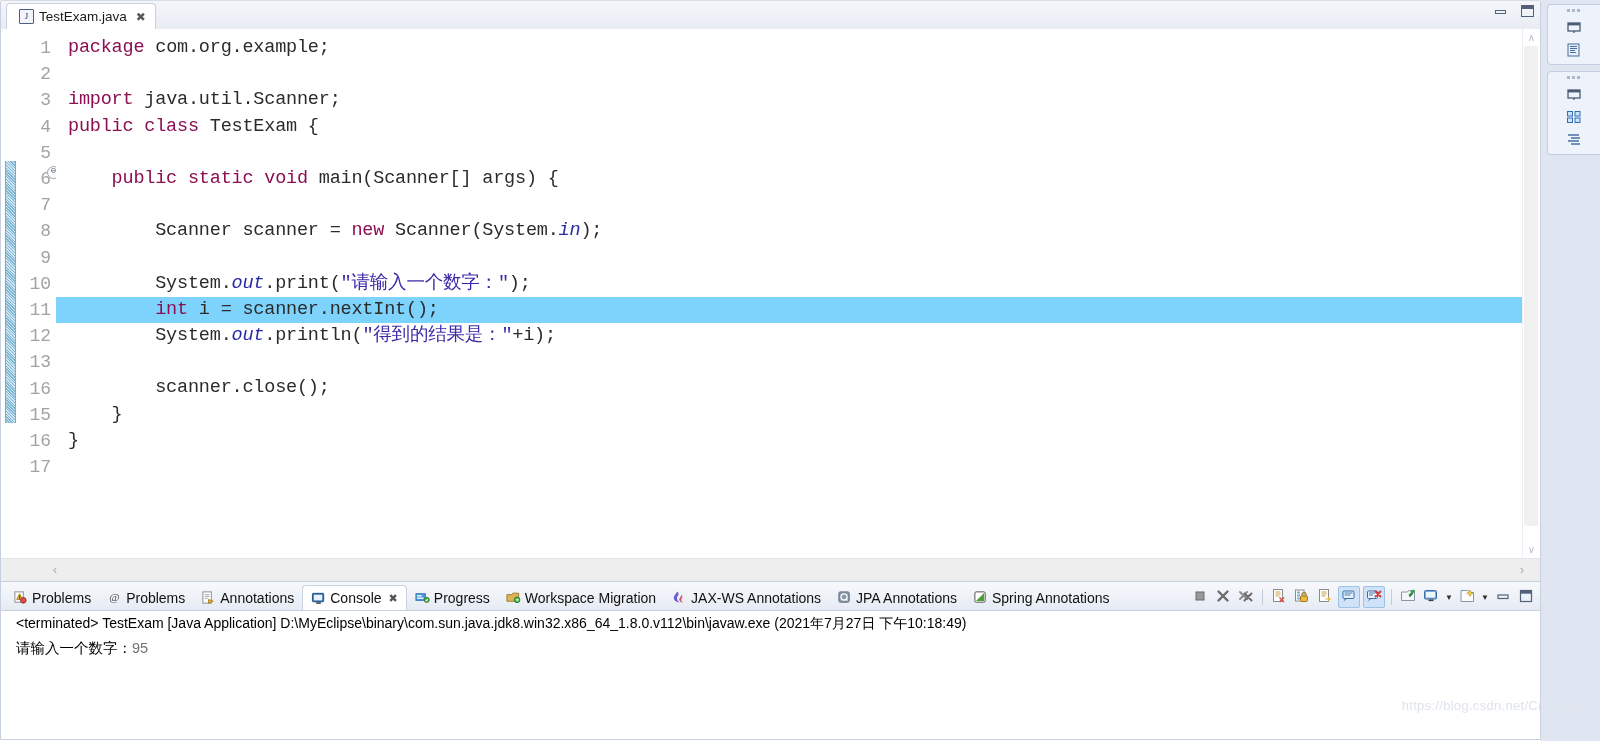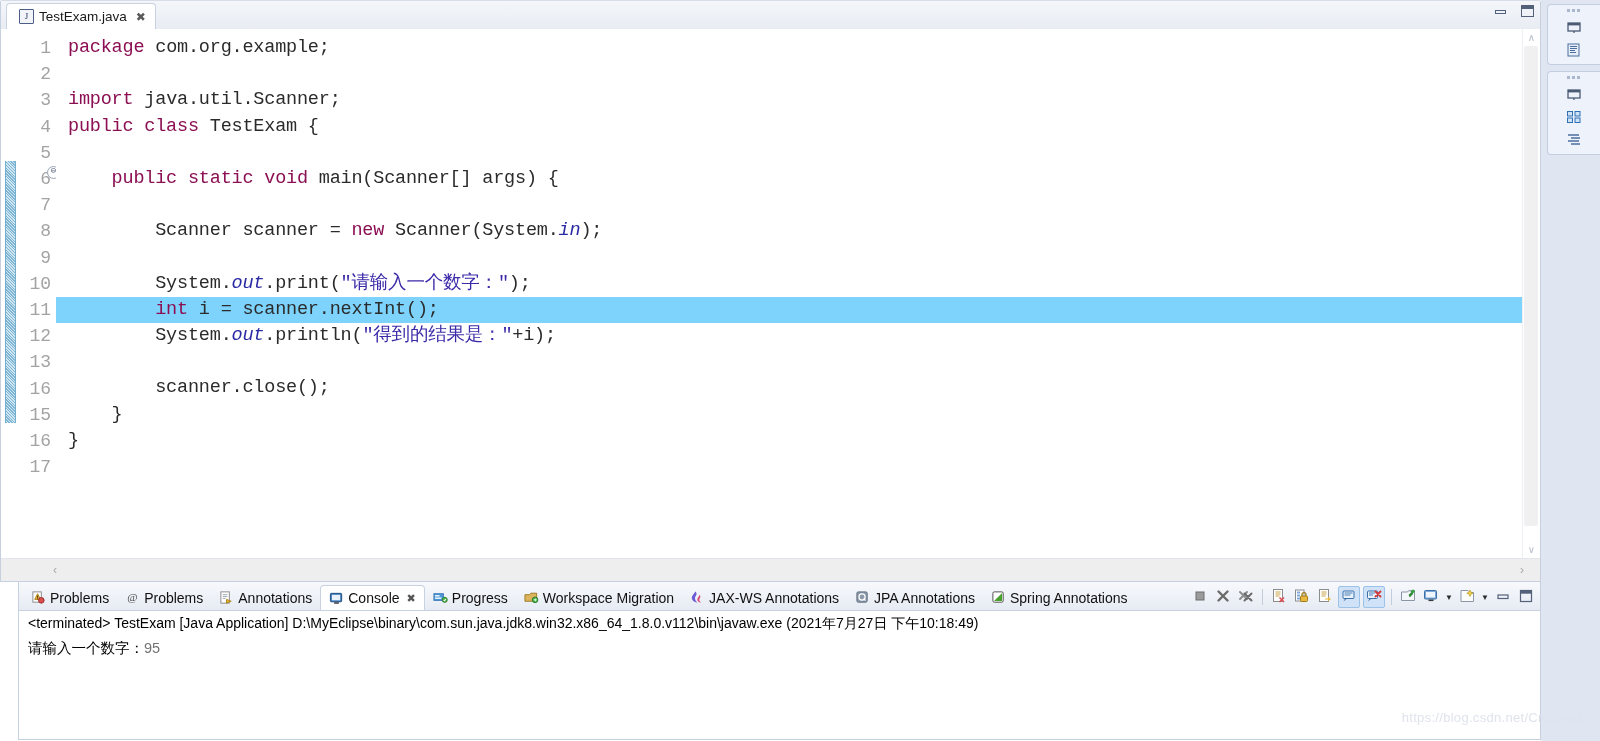"Problems" #console-stack { margin-left: 18px -> none }
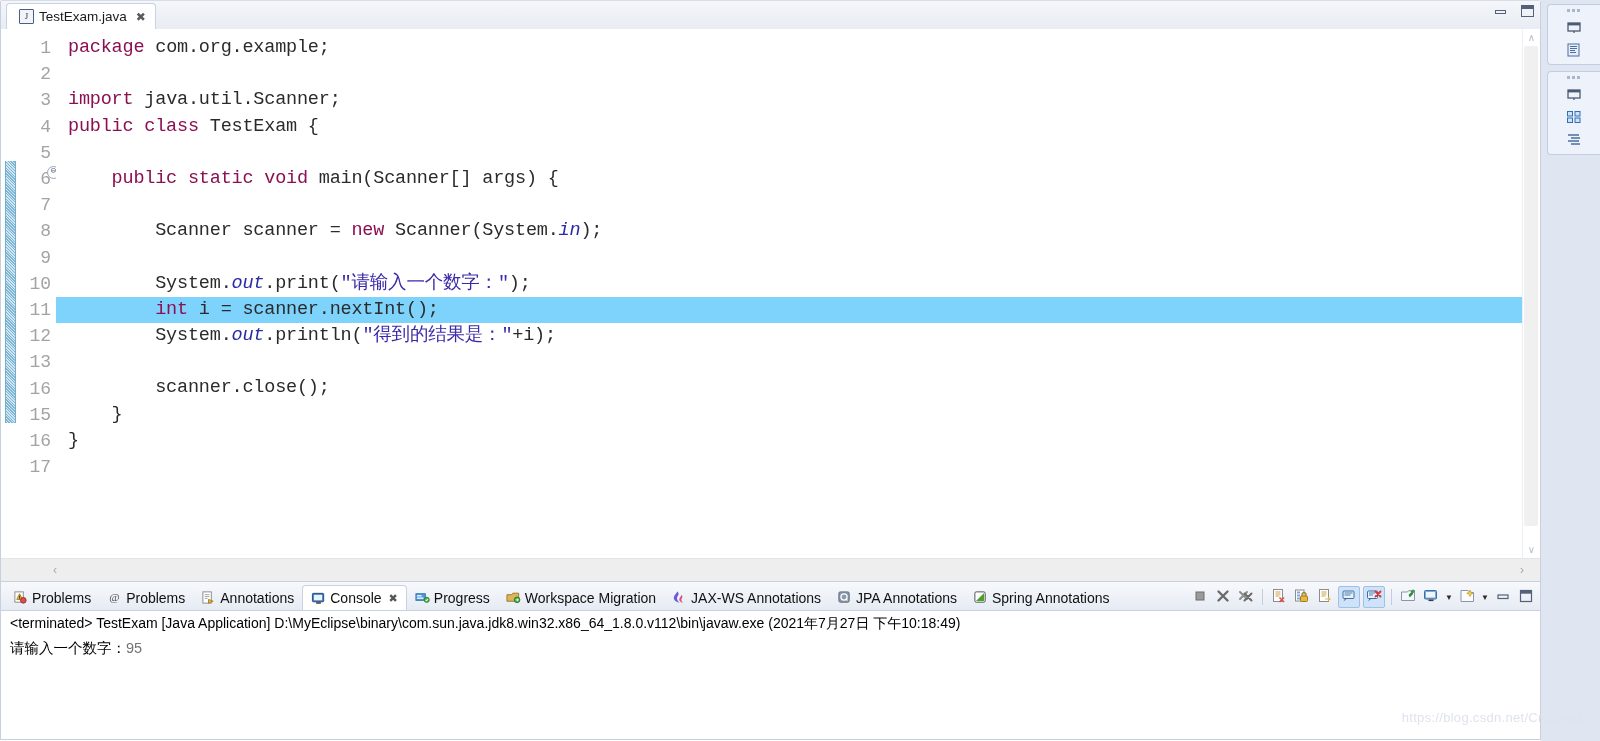"<terminated> TestExam [Java Application]" #console-output { padding: 1px 0 0 6px -> 1px 0 0 12px }
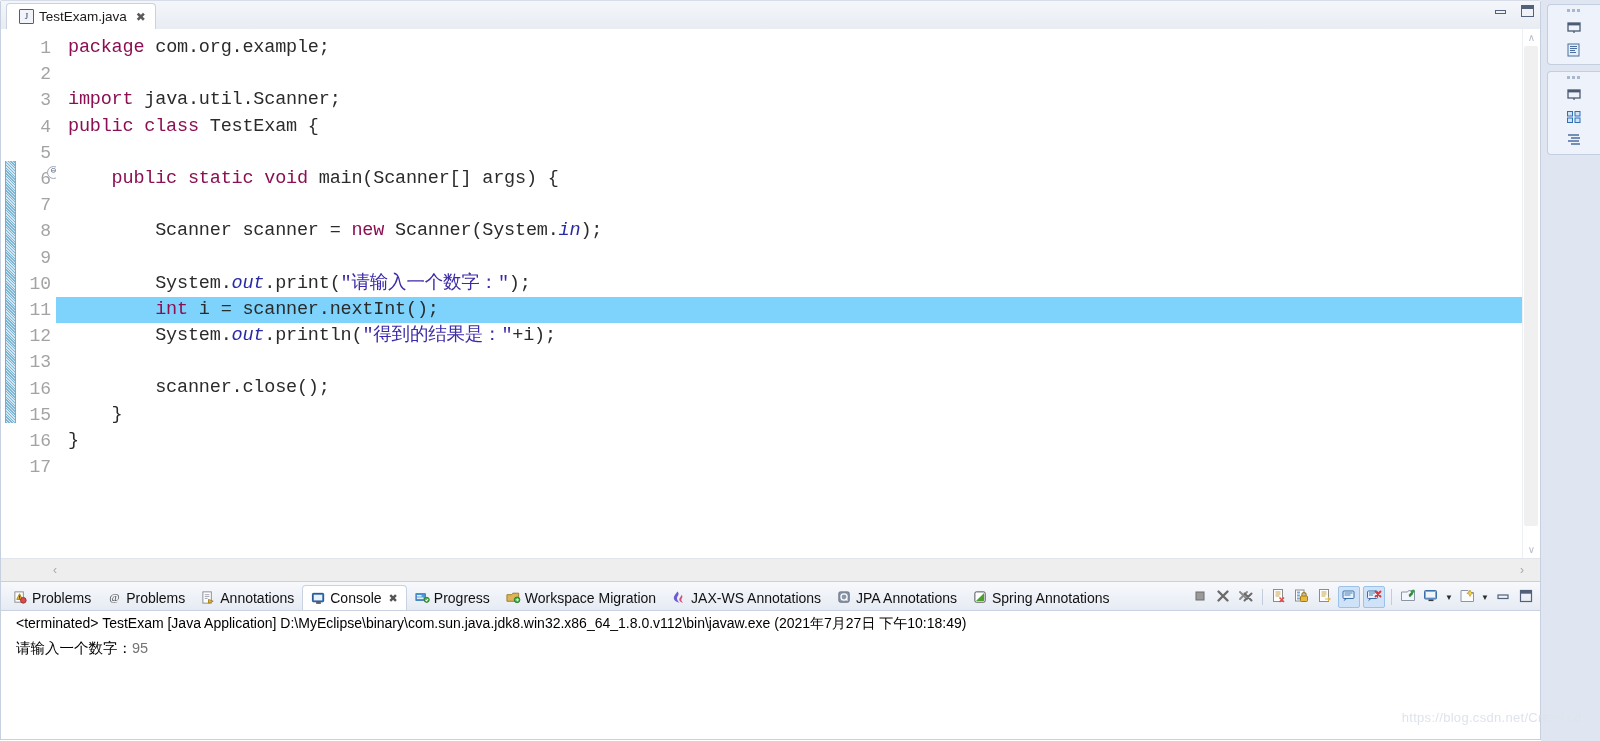"https://blog.csdn.net/Crezikod" #watermark { bottom: 16px -> 28px }
